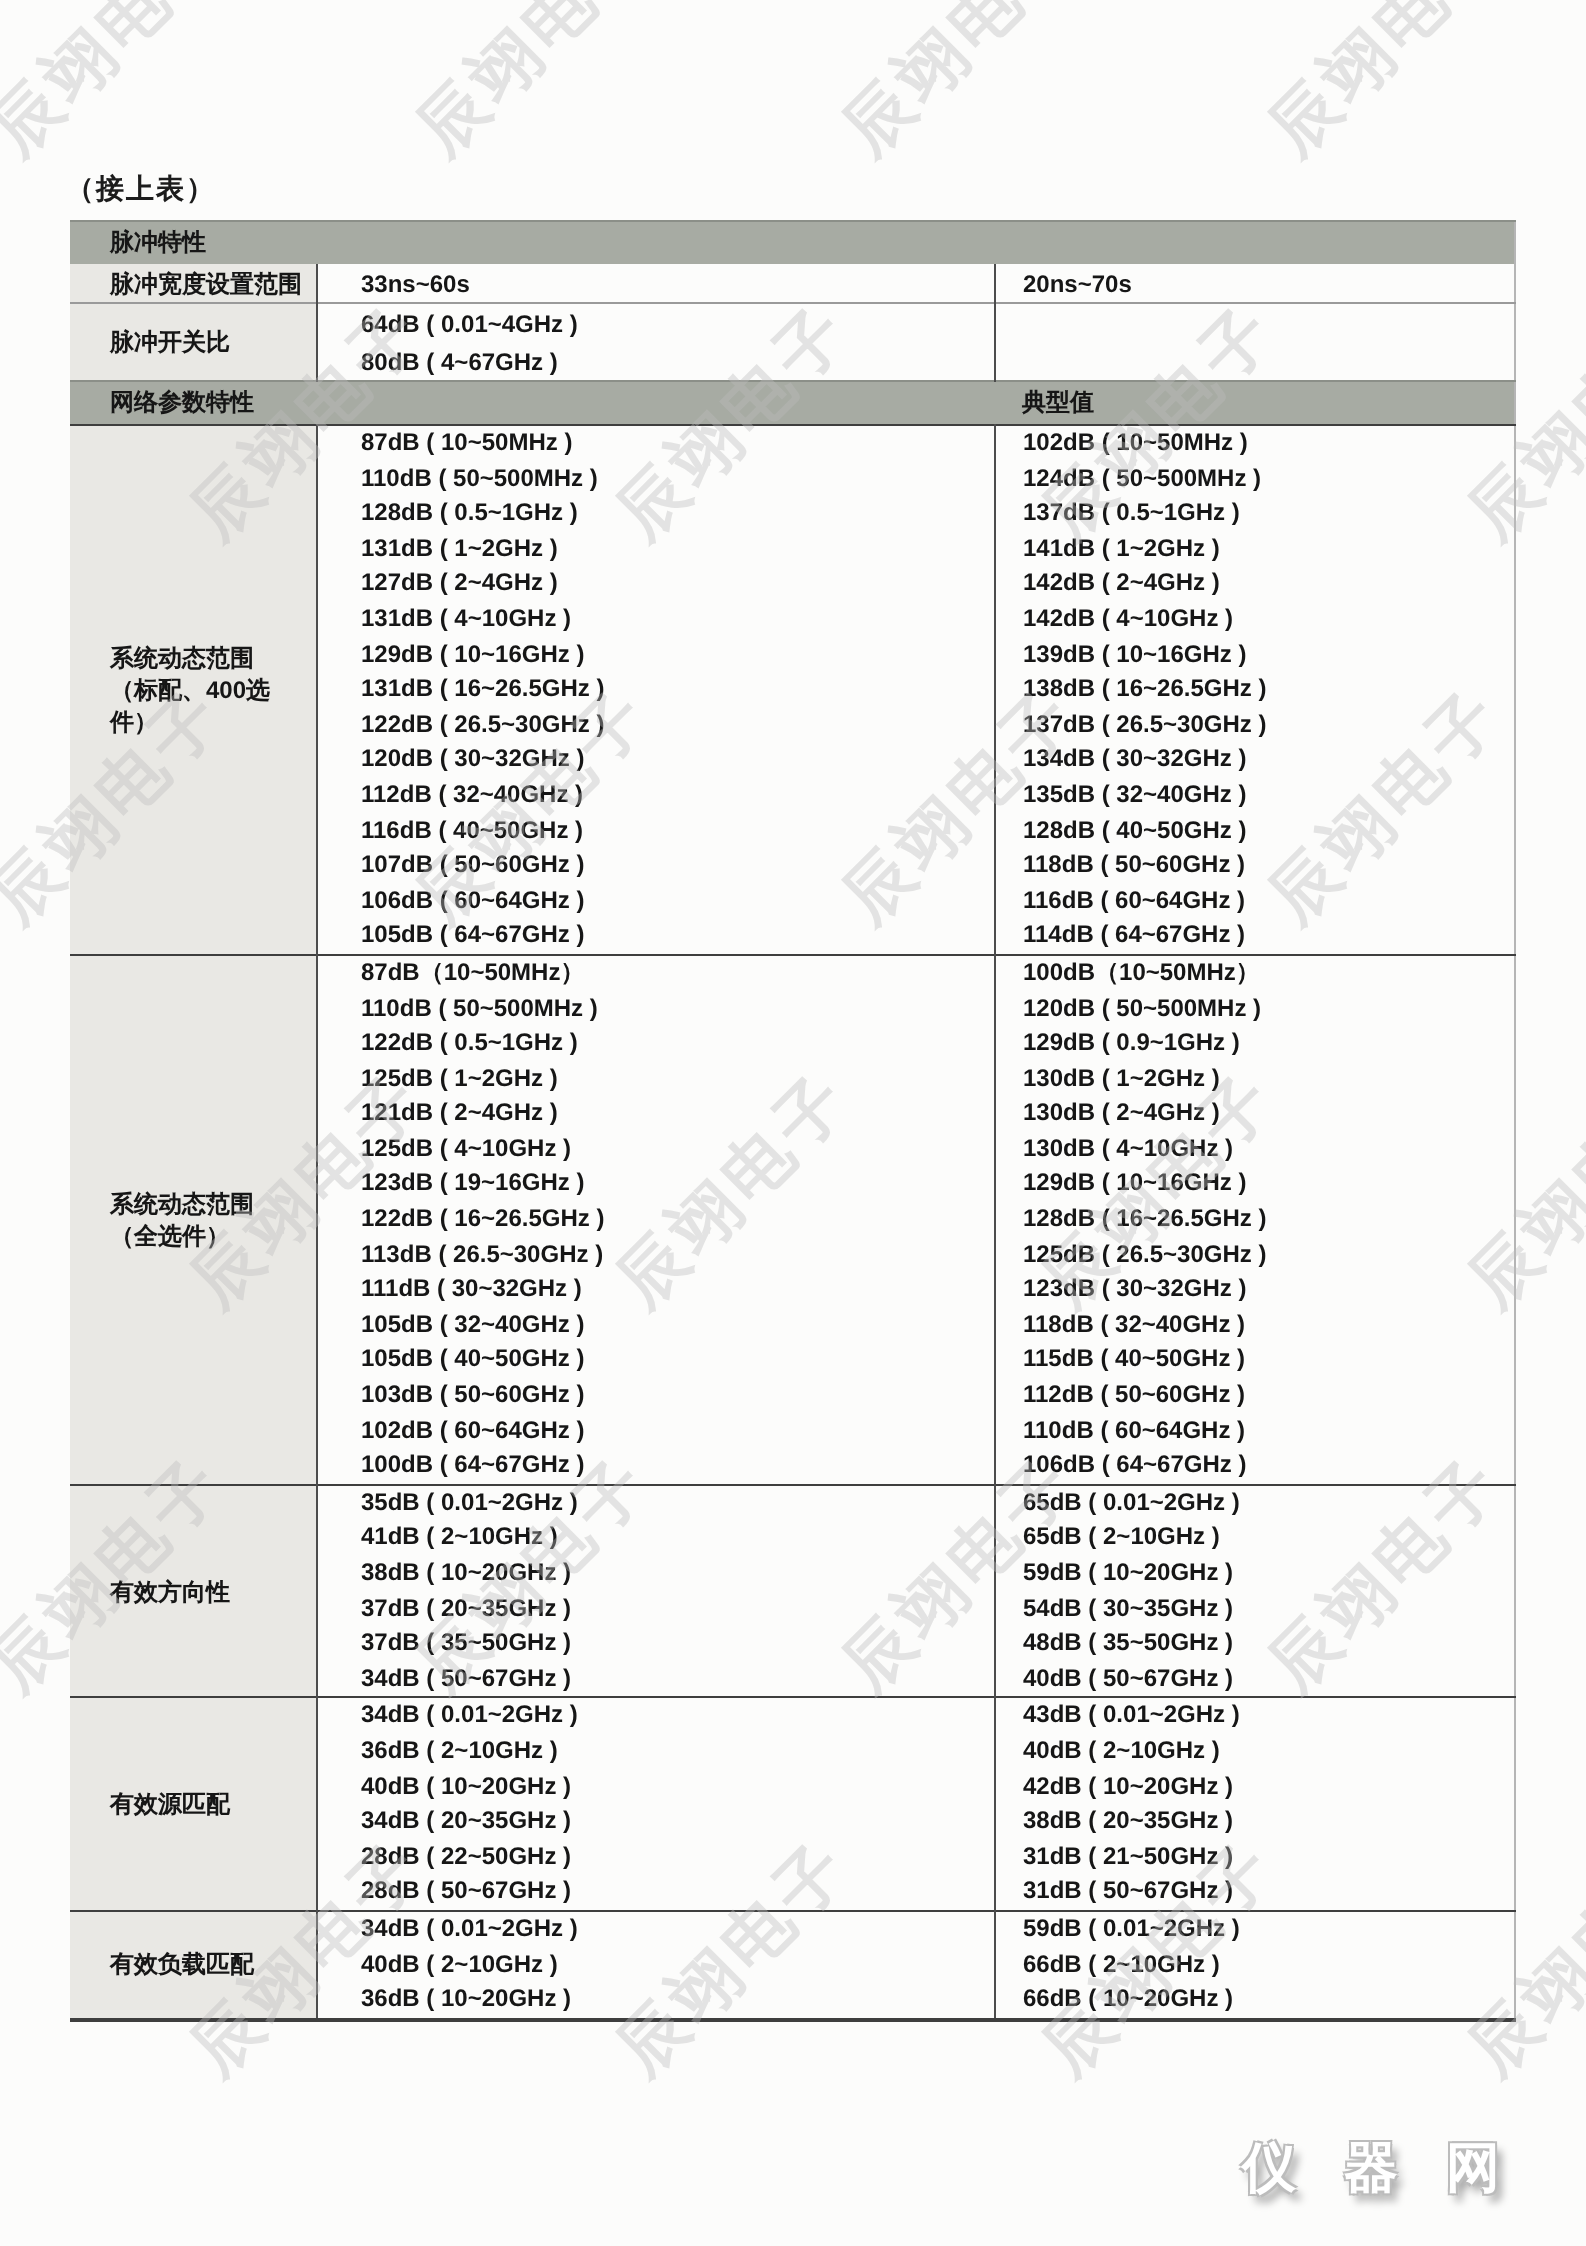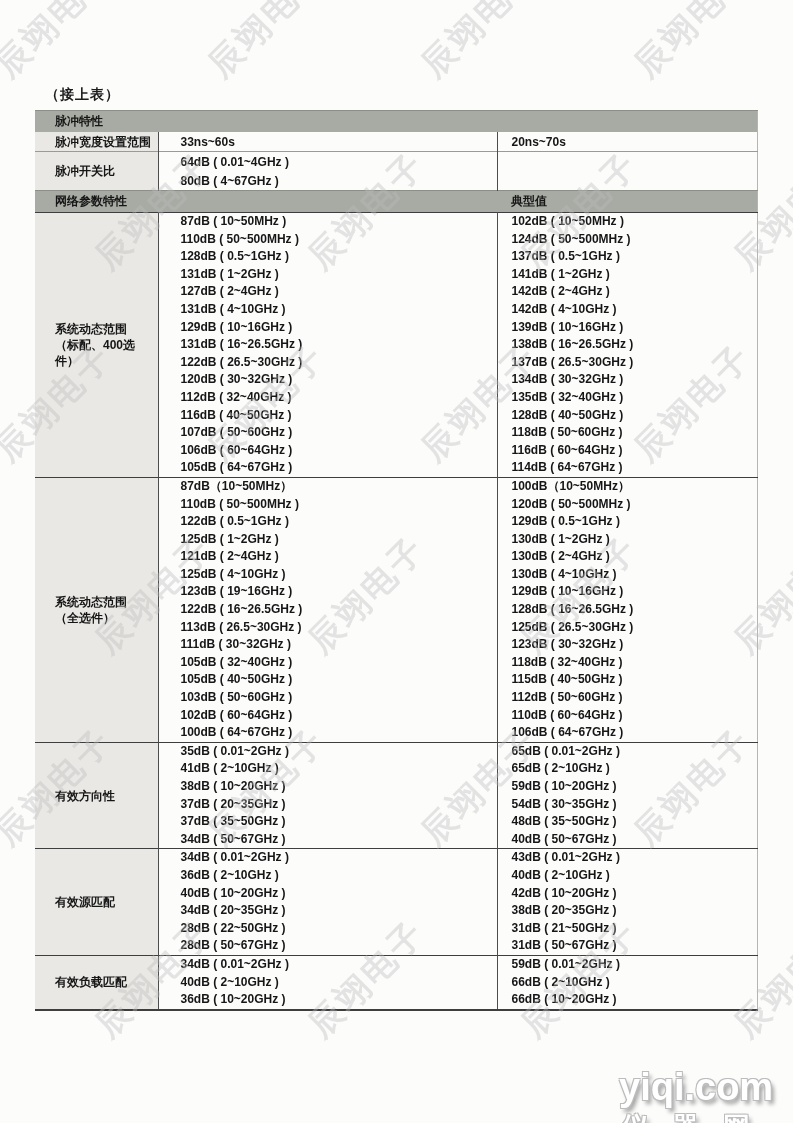"（接上表）" .title { margin-left: 12px -> none }
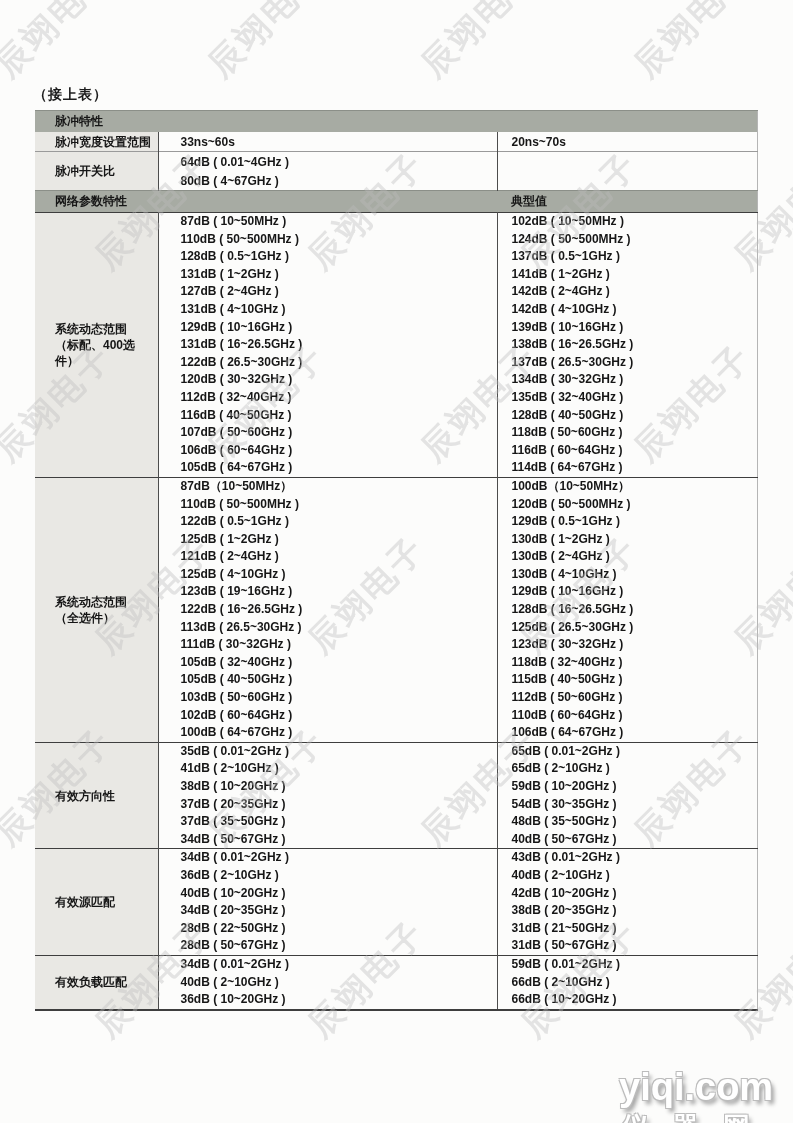"129dB ( 0.5~1GHz )" td.typ-cell { text: 0.5 -> 0.9 }
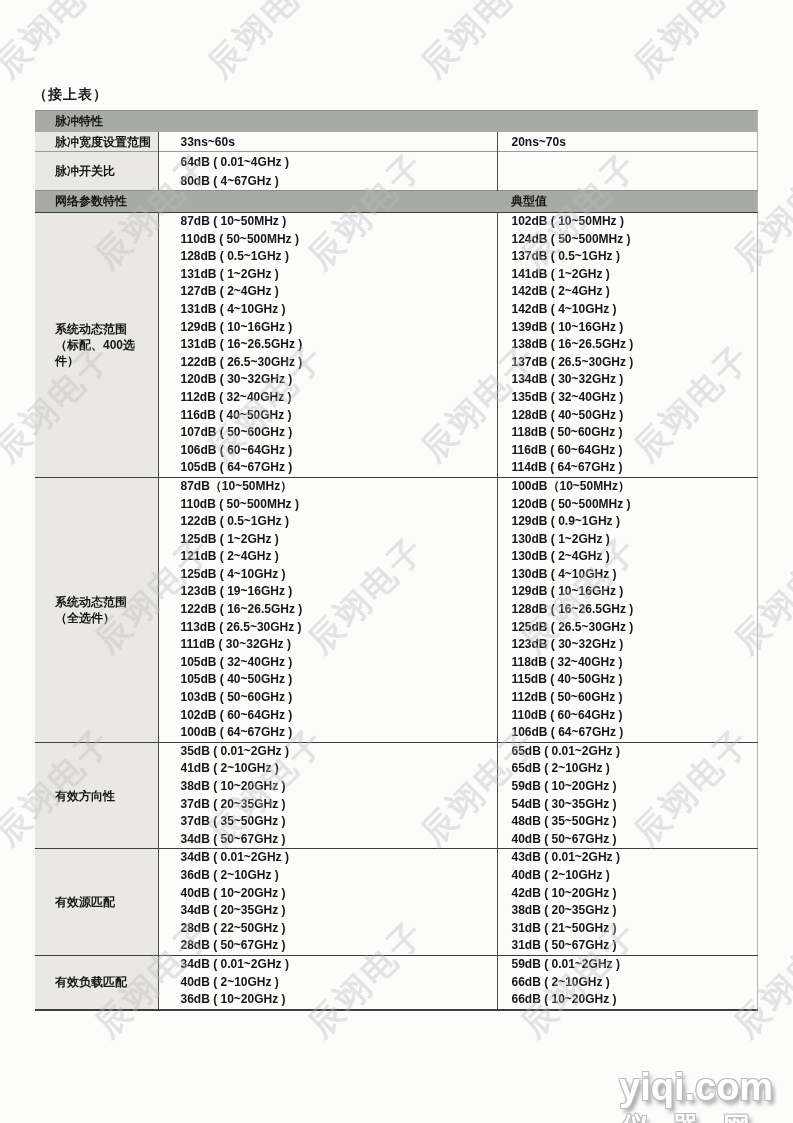"yiqi.com" div.l1 { html: <div>yiqi.com</div> -> none }
